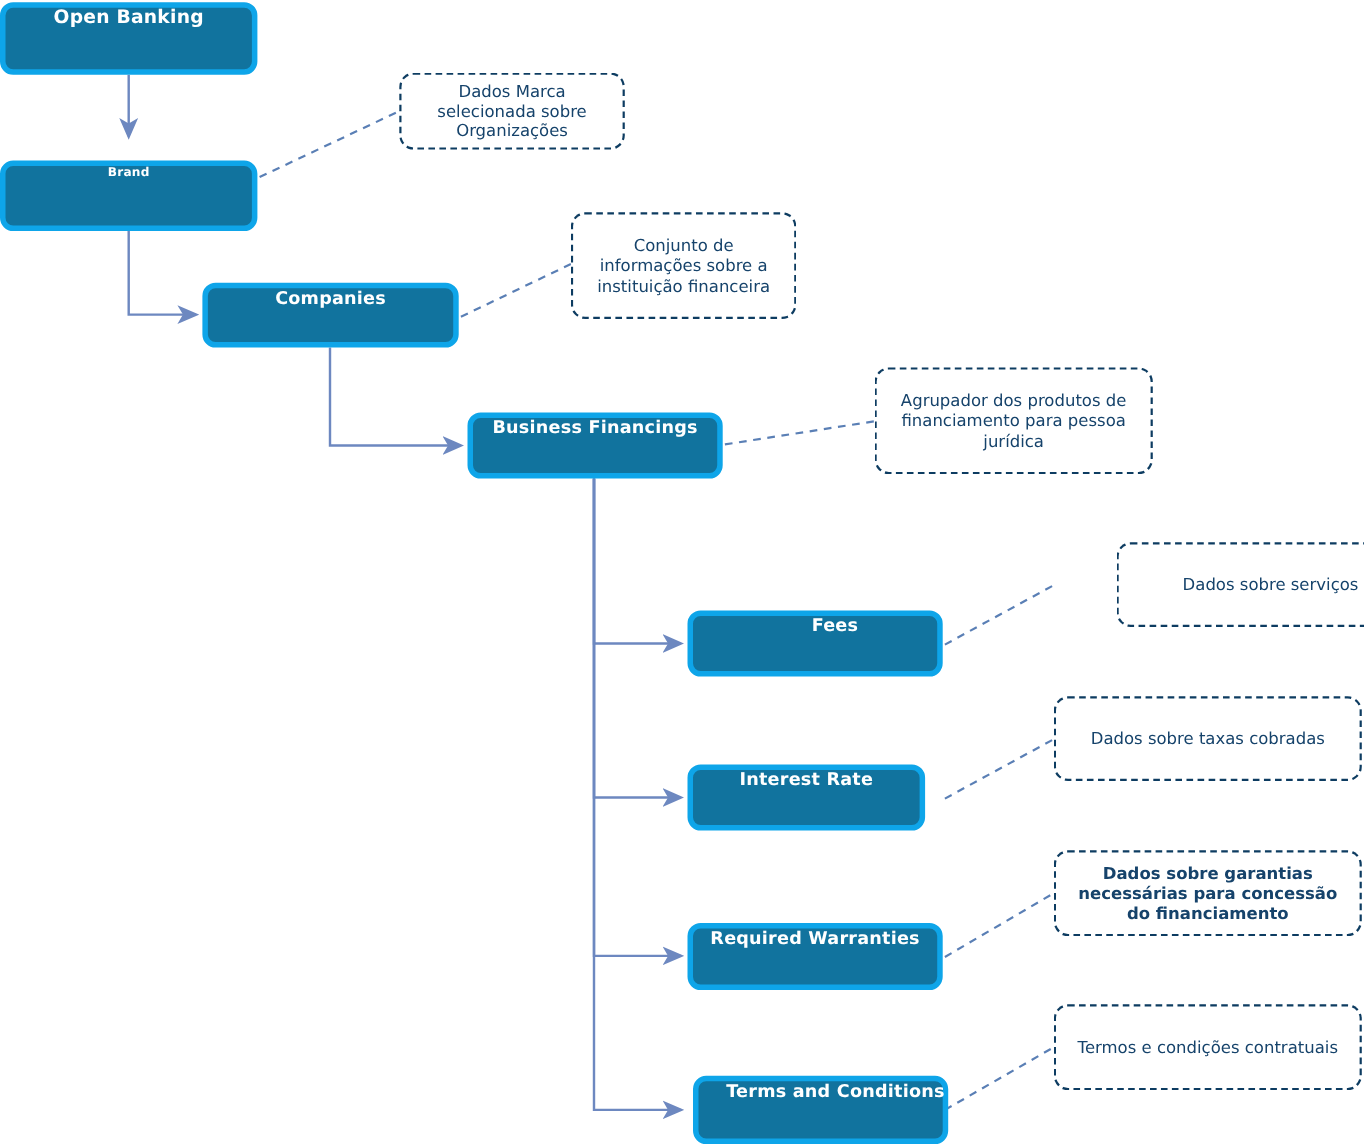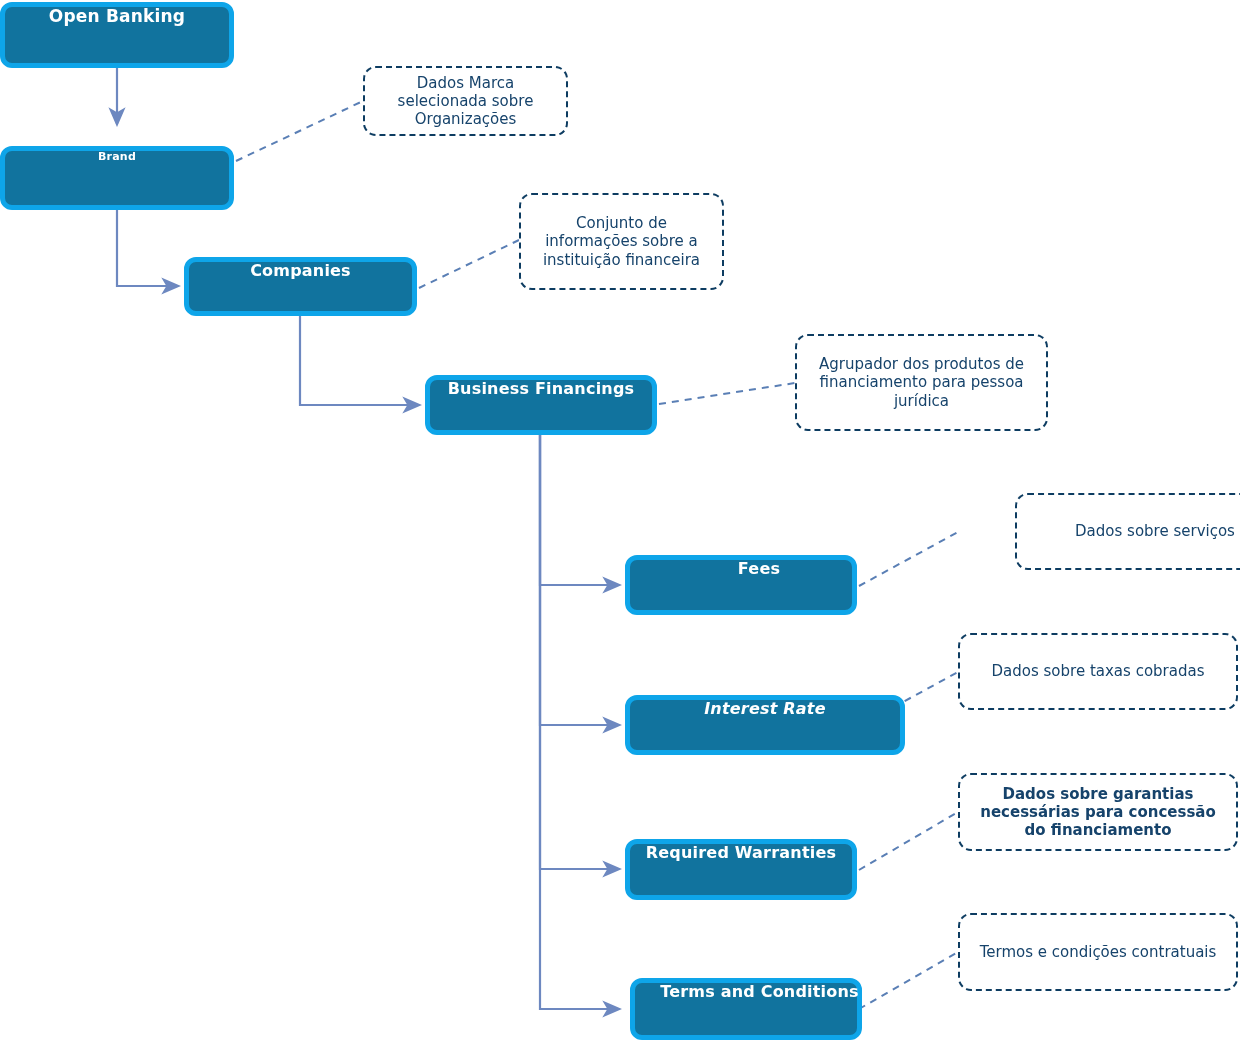"Interest Rate" .t-interest { font-style: italic -> none; width: 280px -> 216px }
